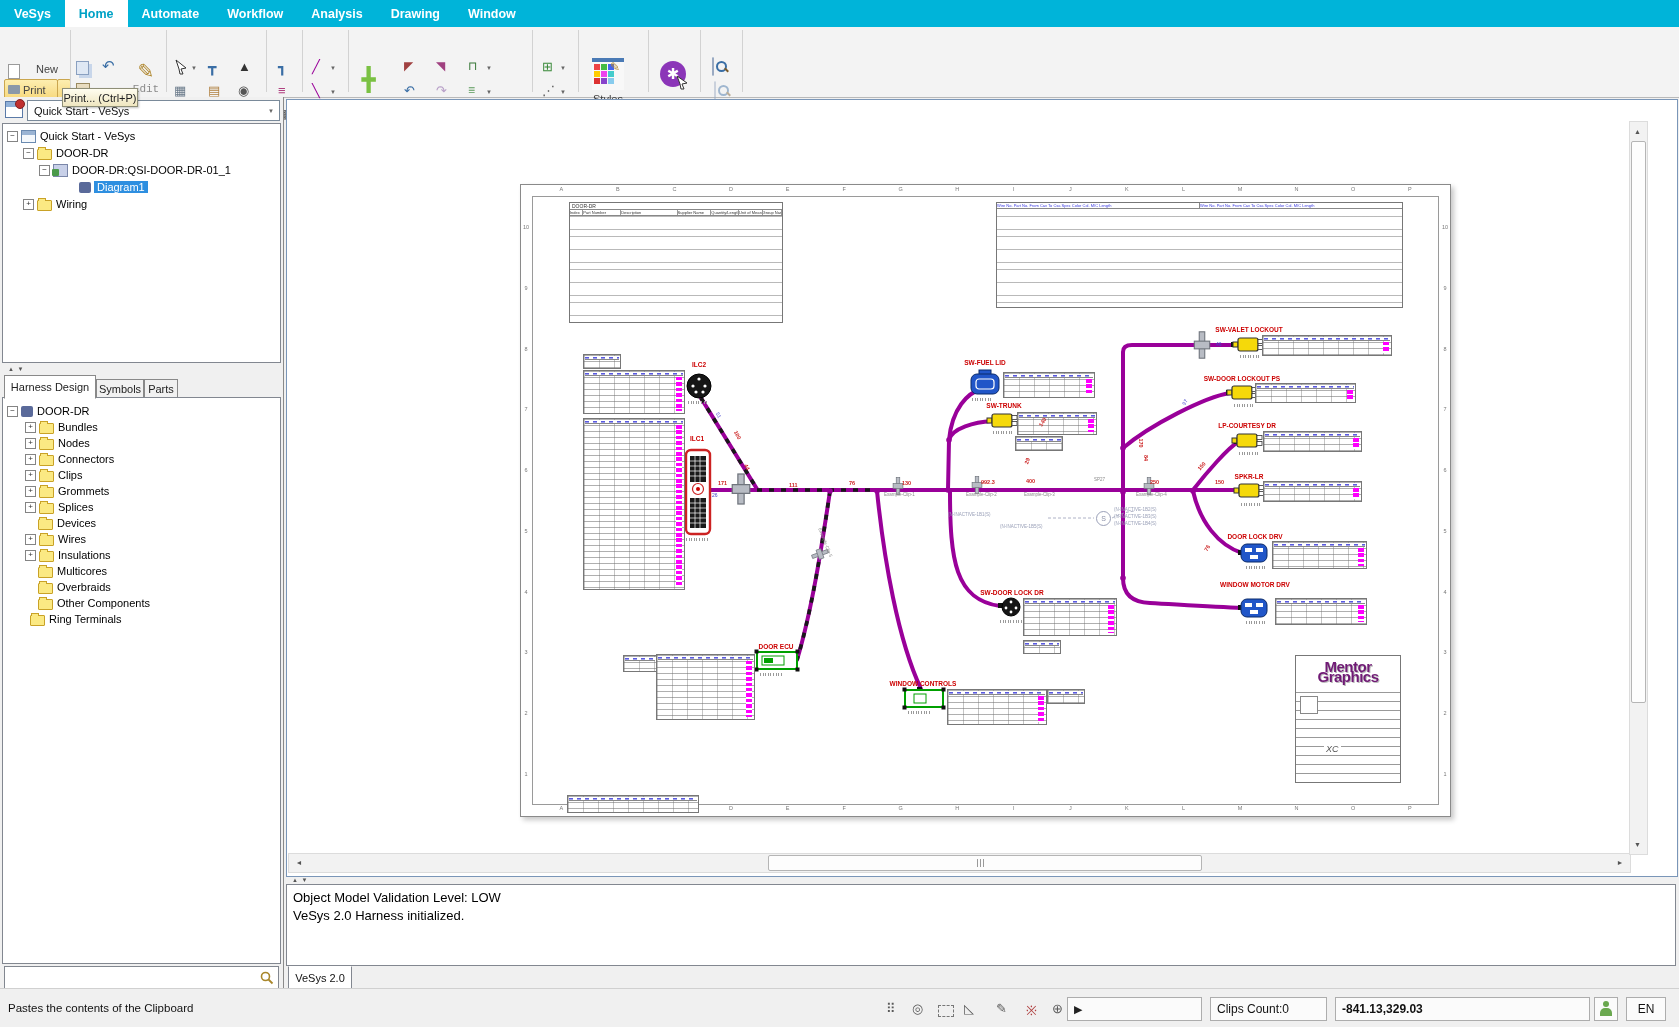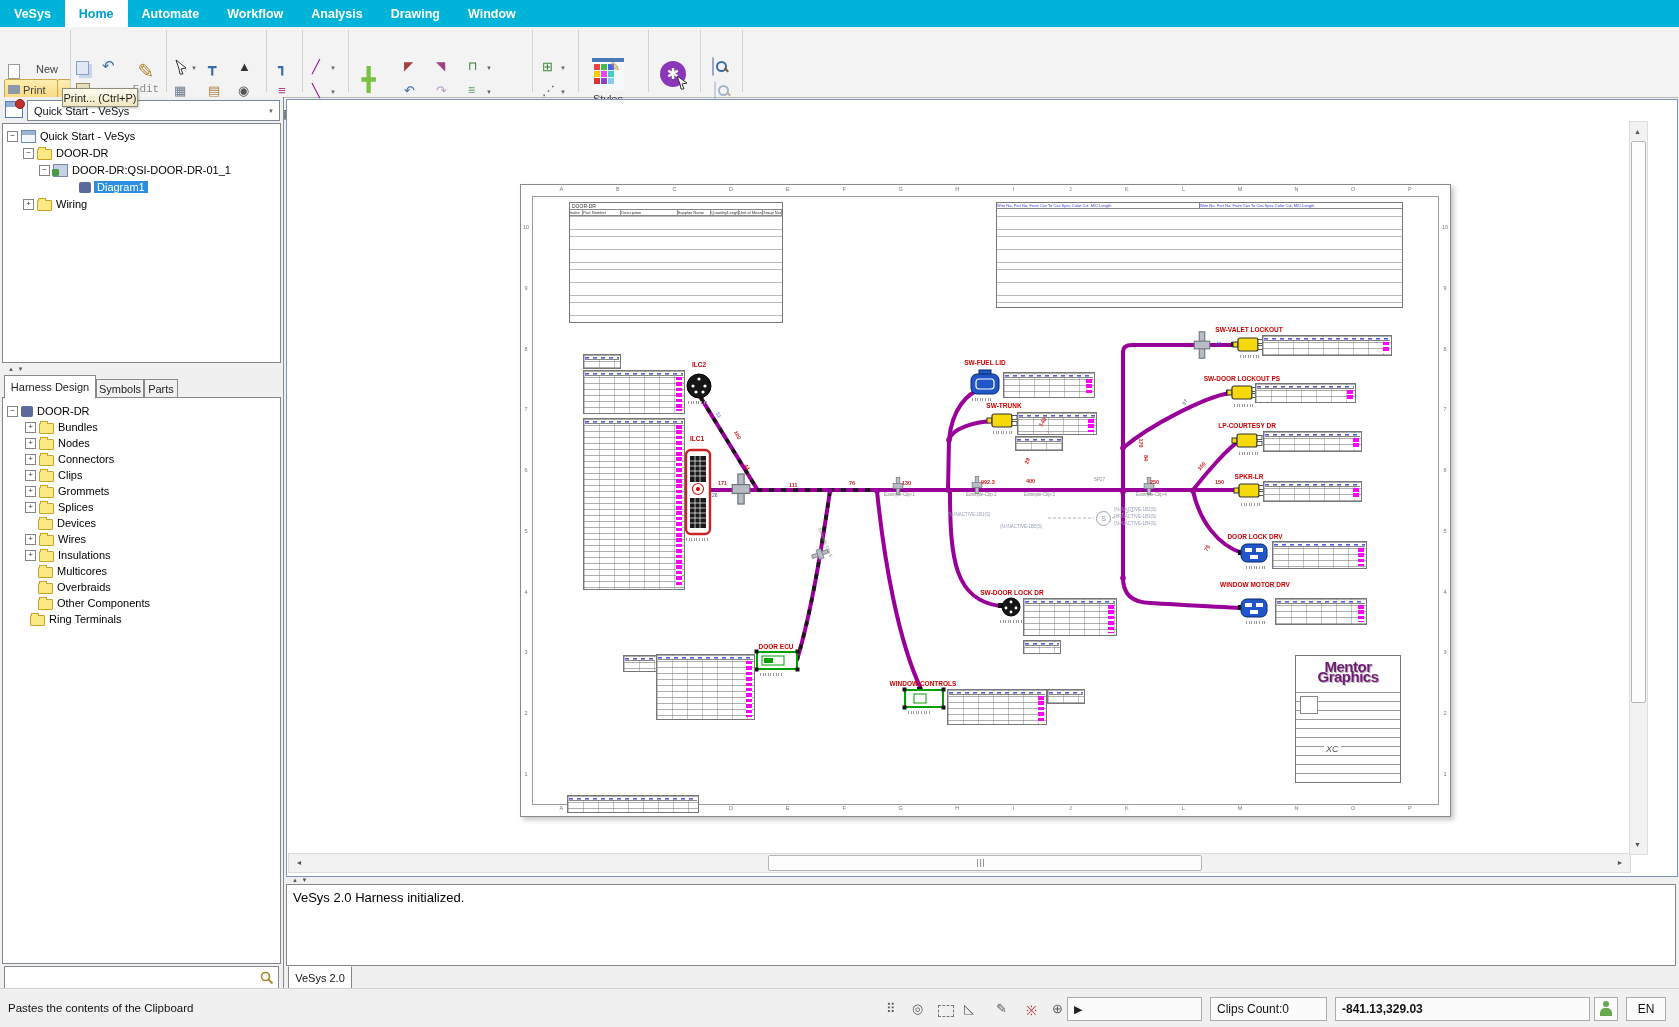"Object Model Validation Level: LOW" div { html: none -> <div>Object Model Validation Level: LOW</div> }
